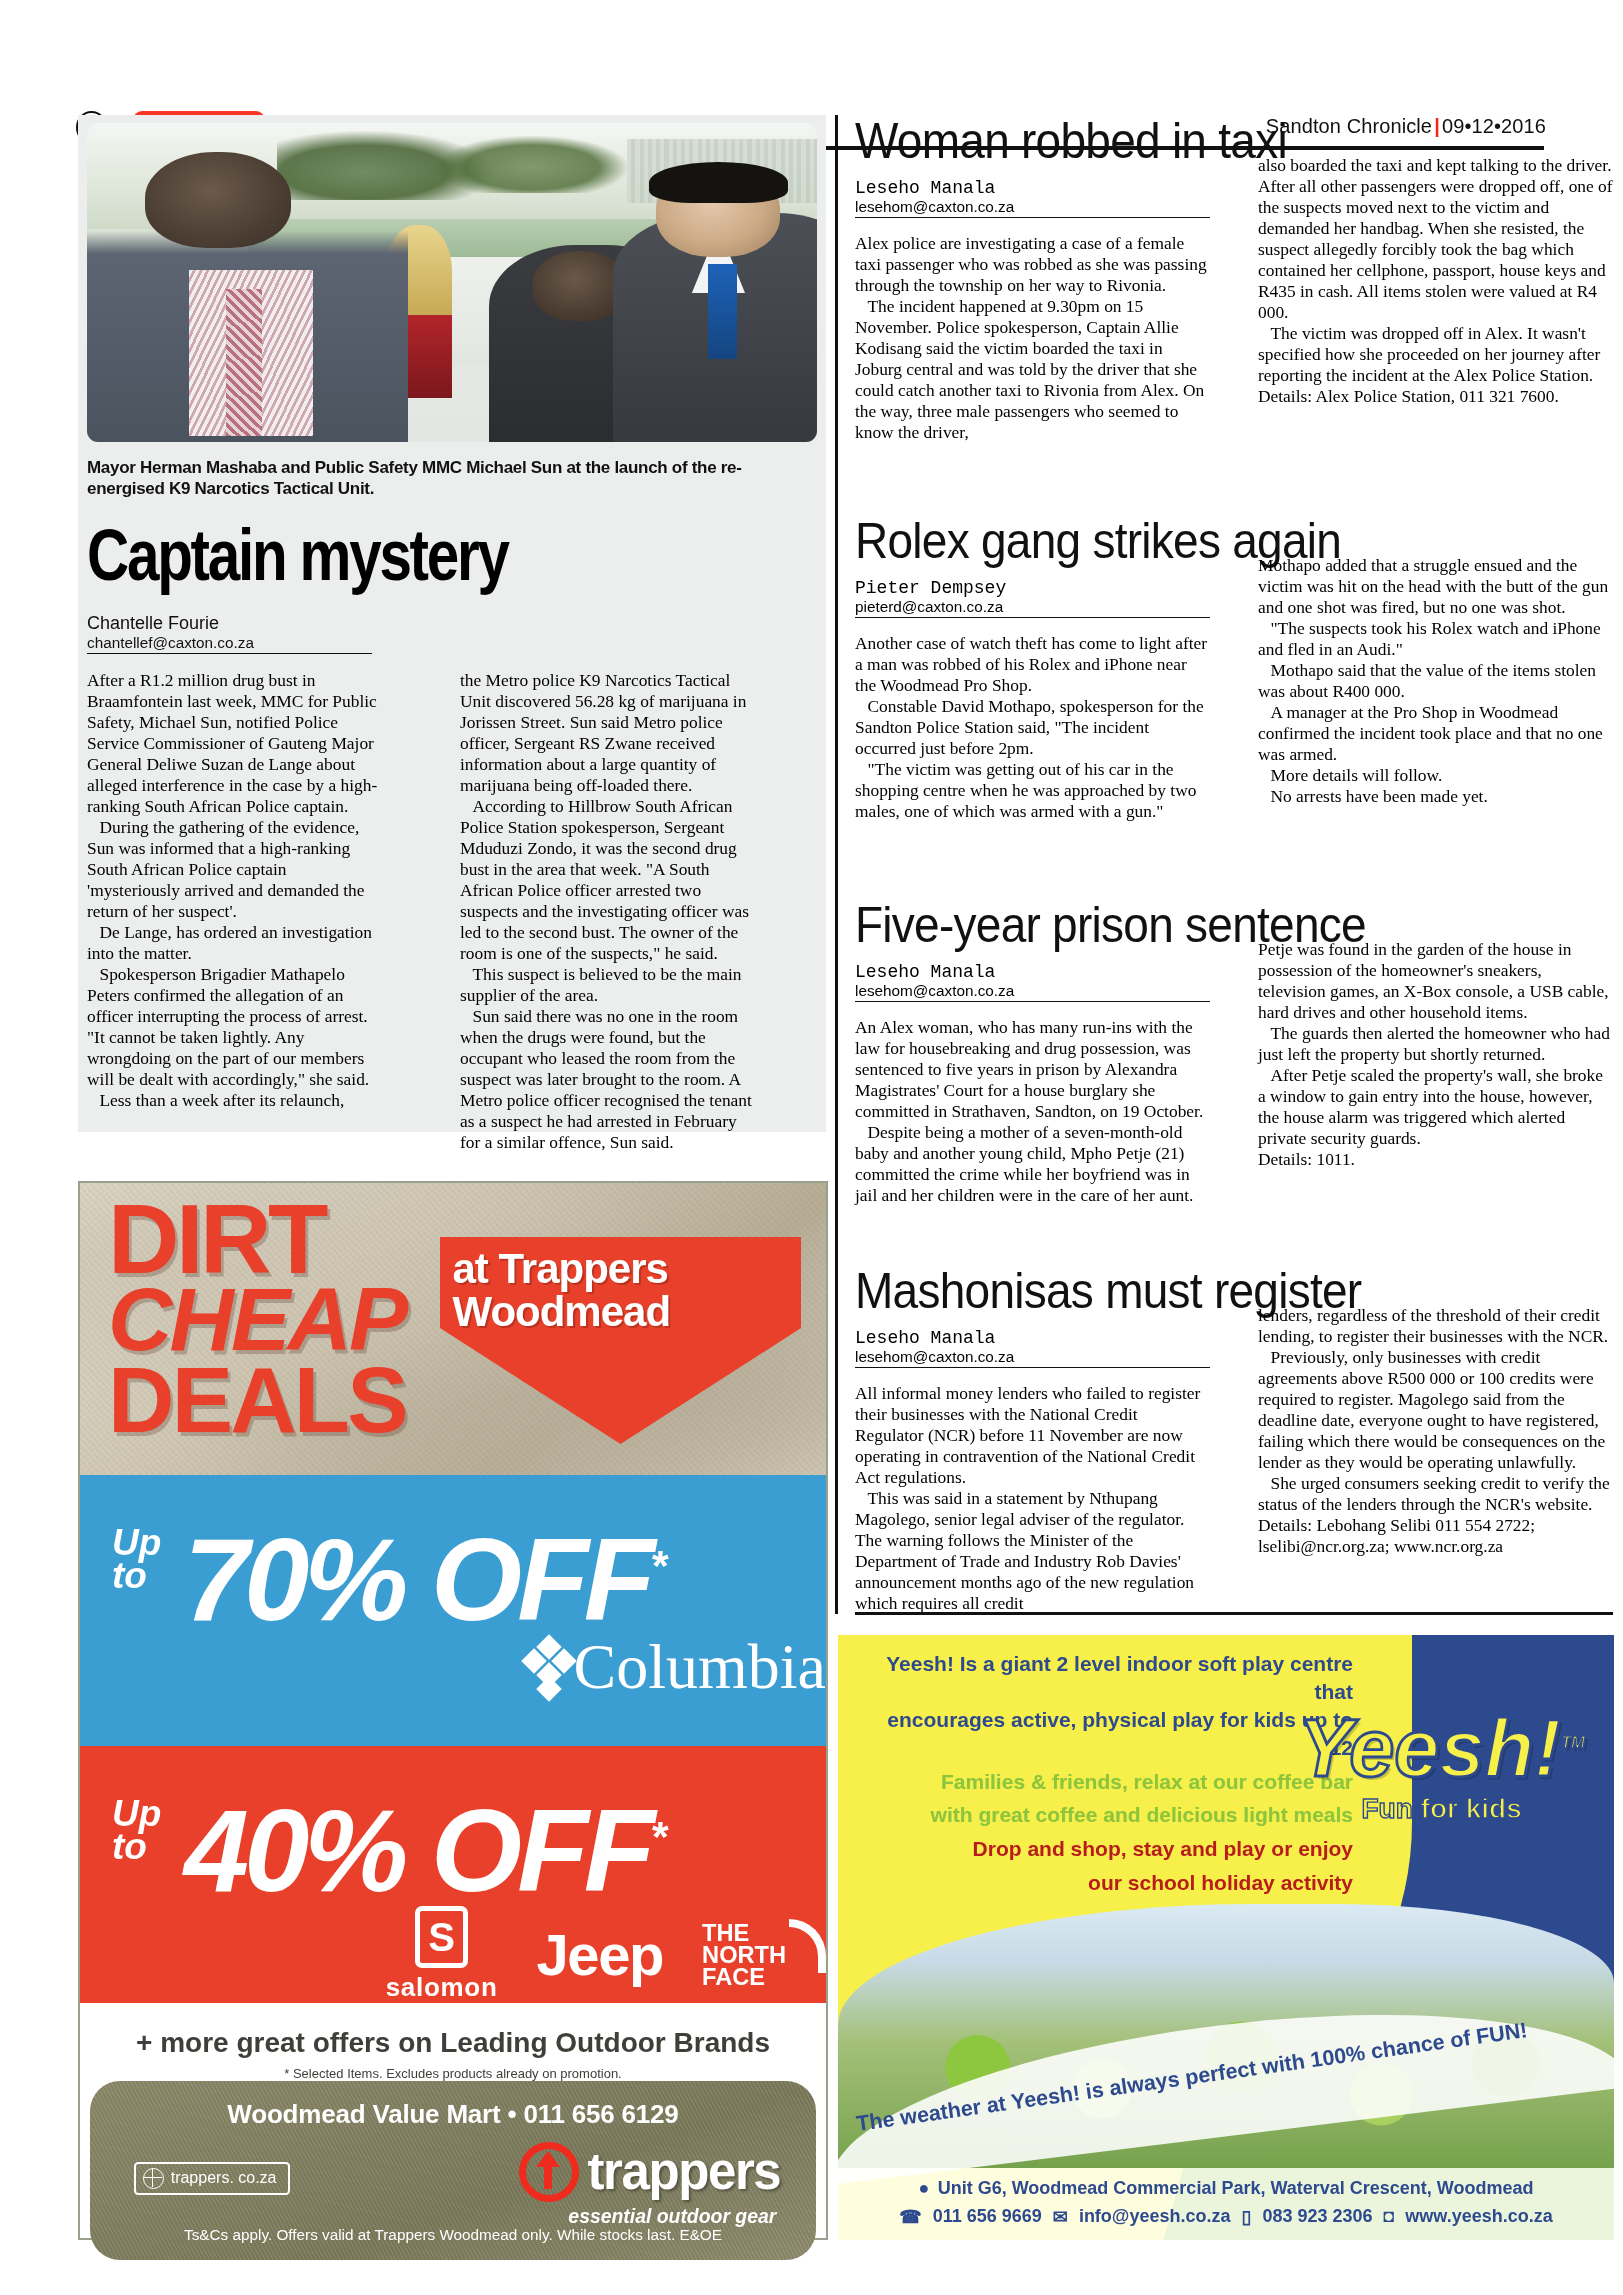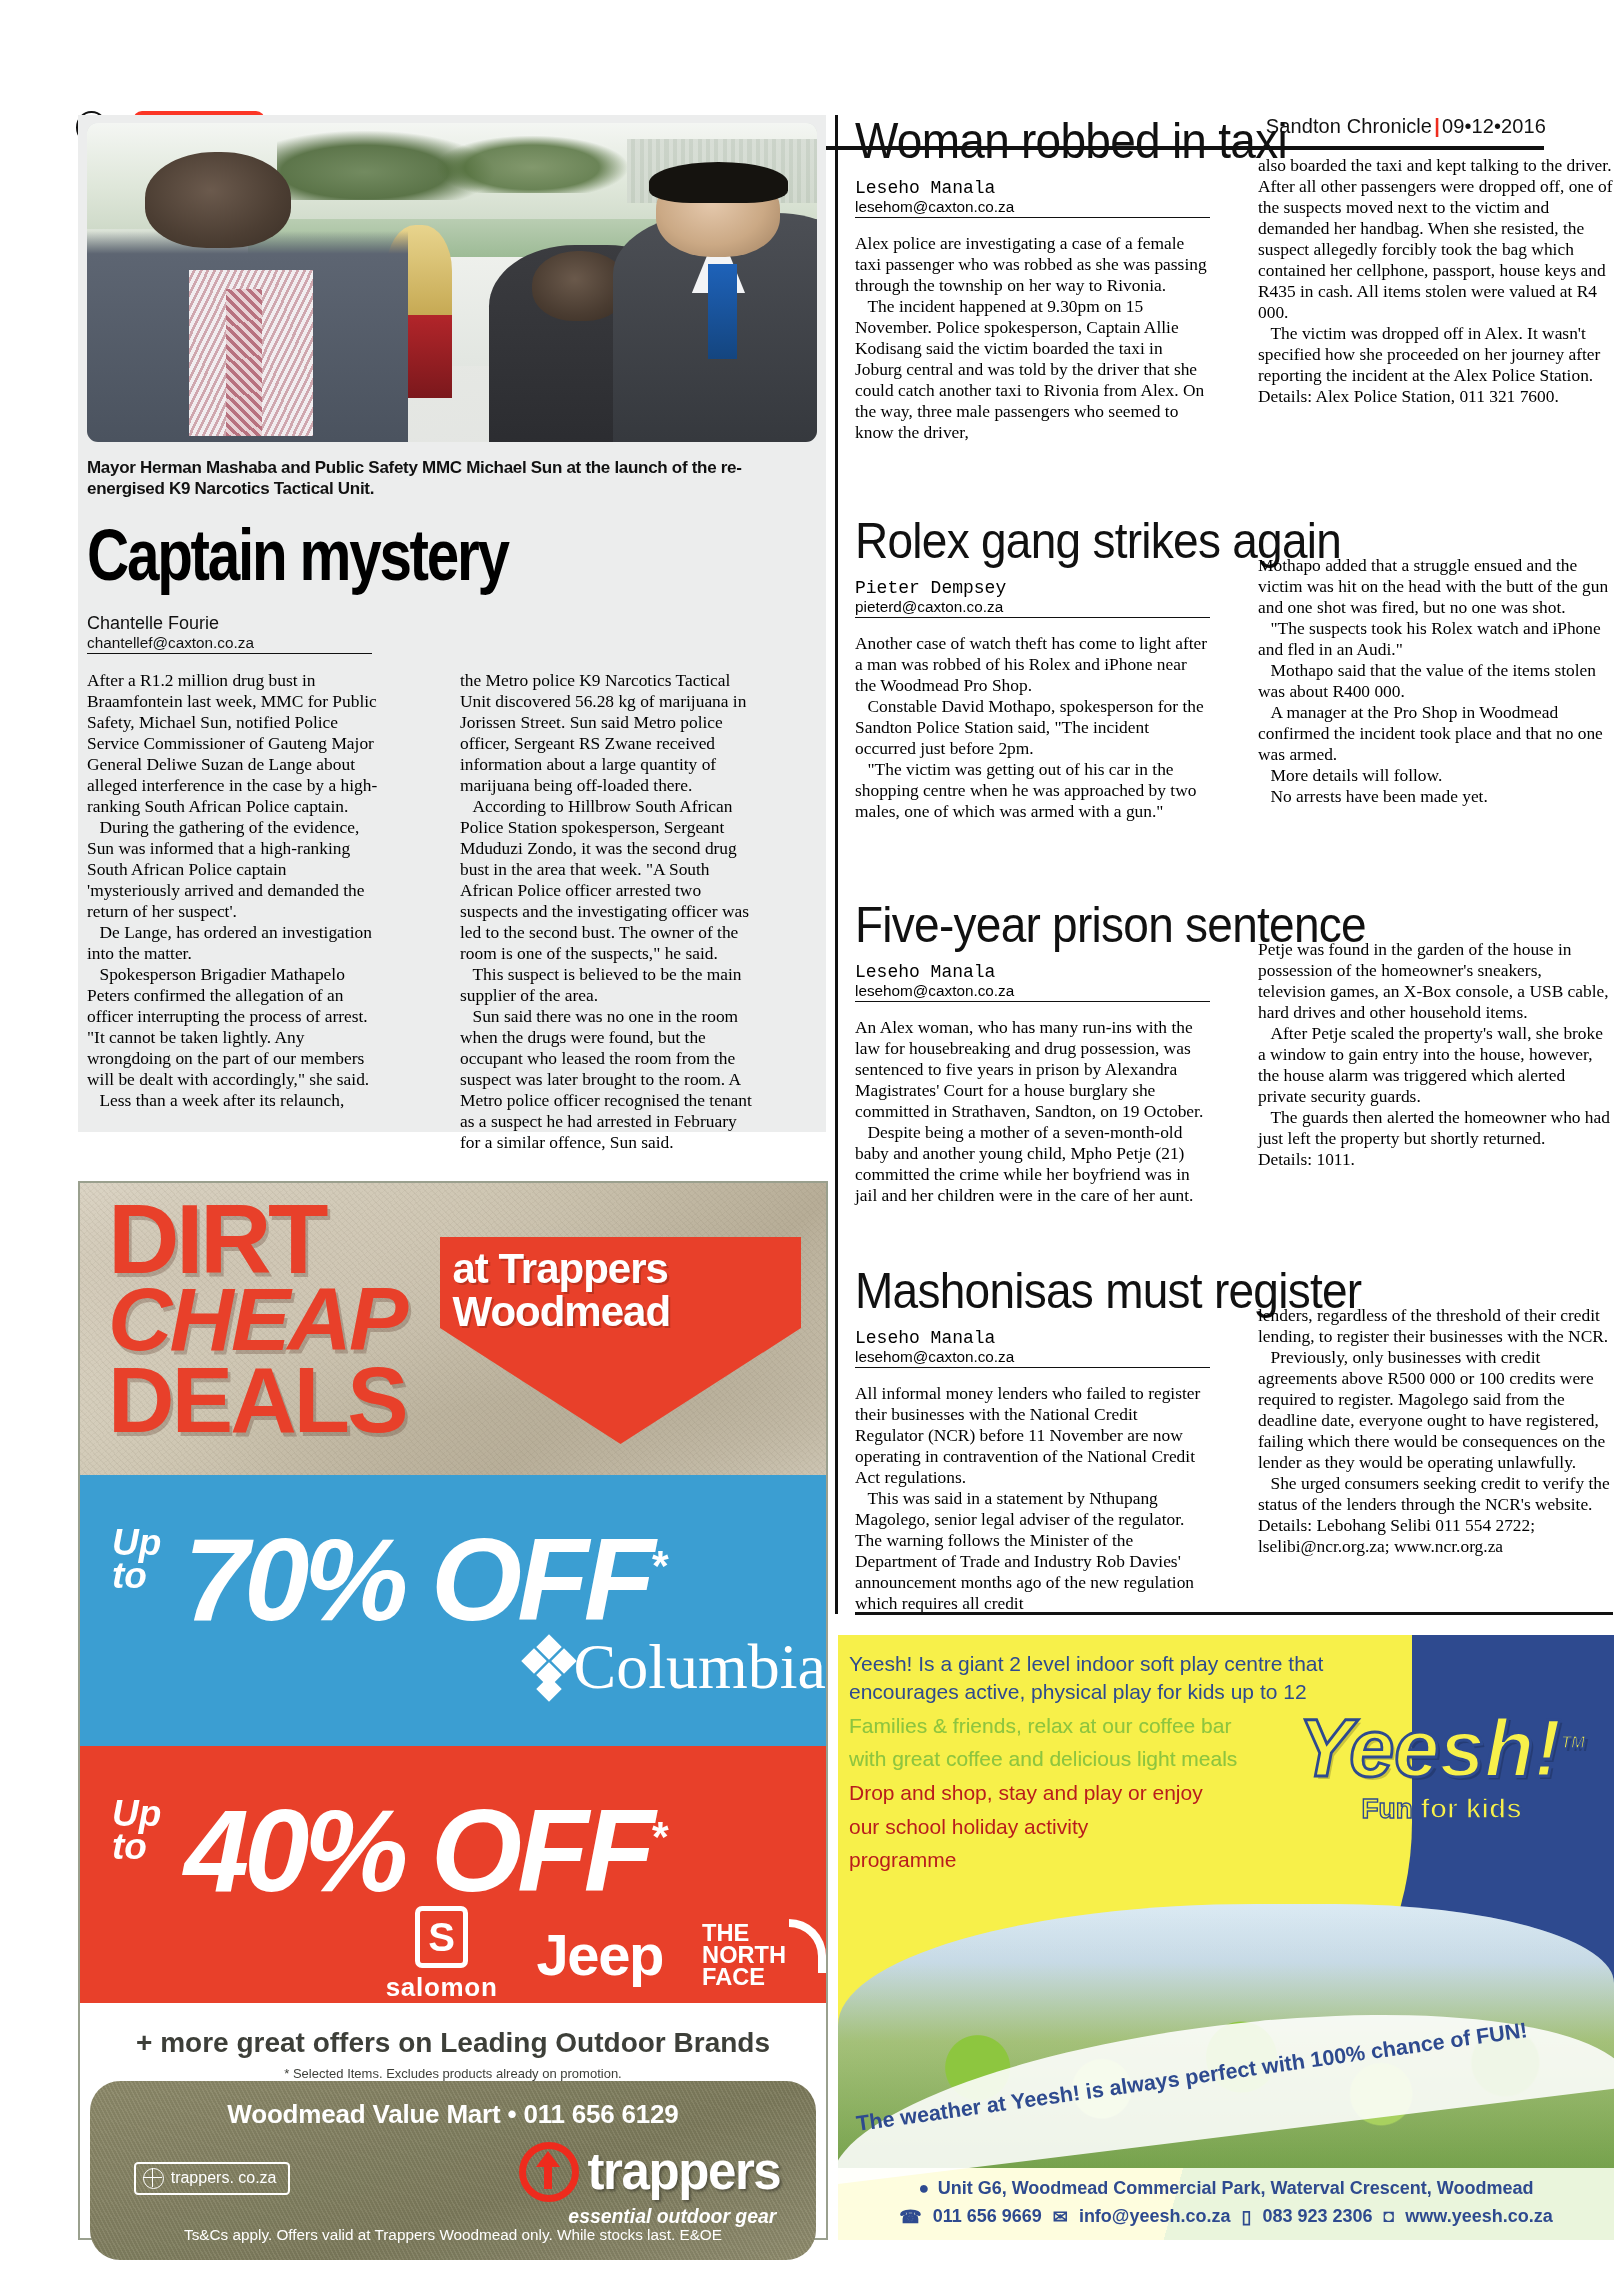"After Petje scaled the property's" p { order: before "The guards then alerted the" -> after "The guards then alerted the" }
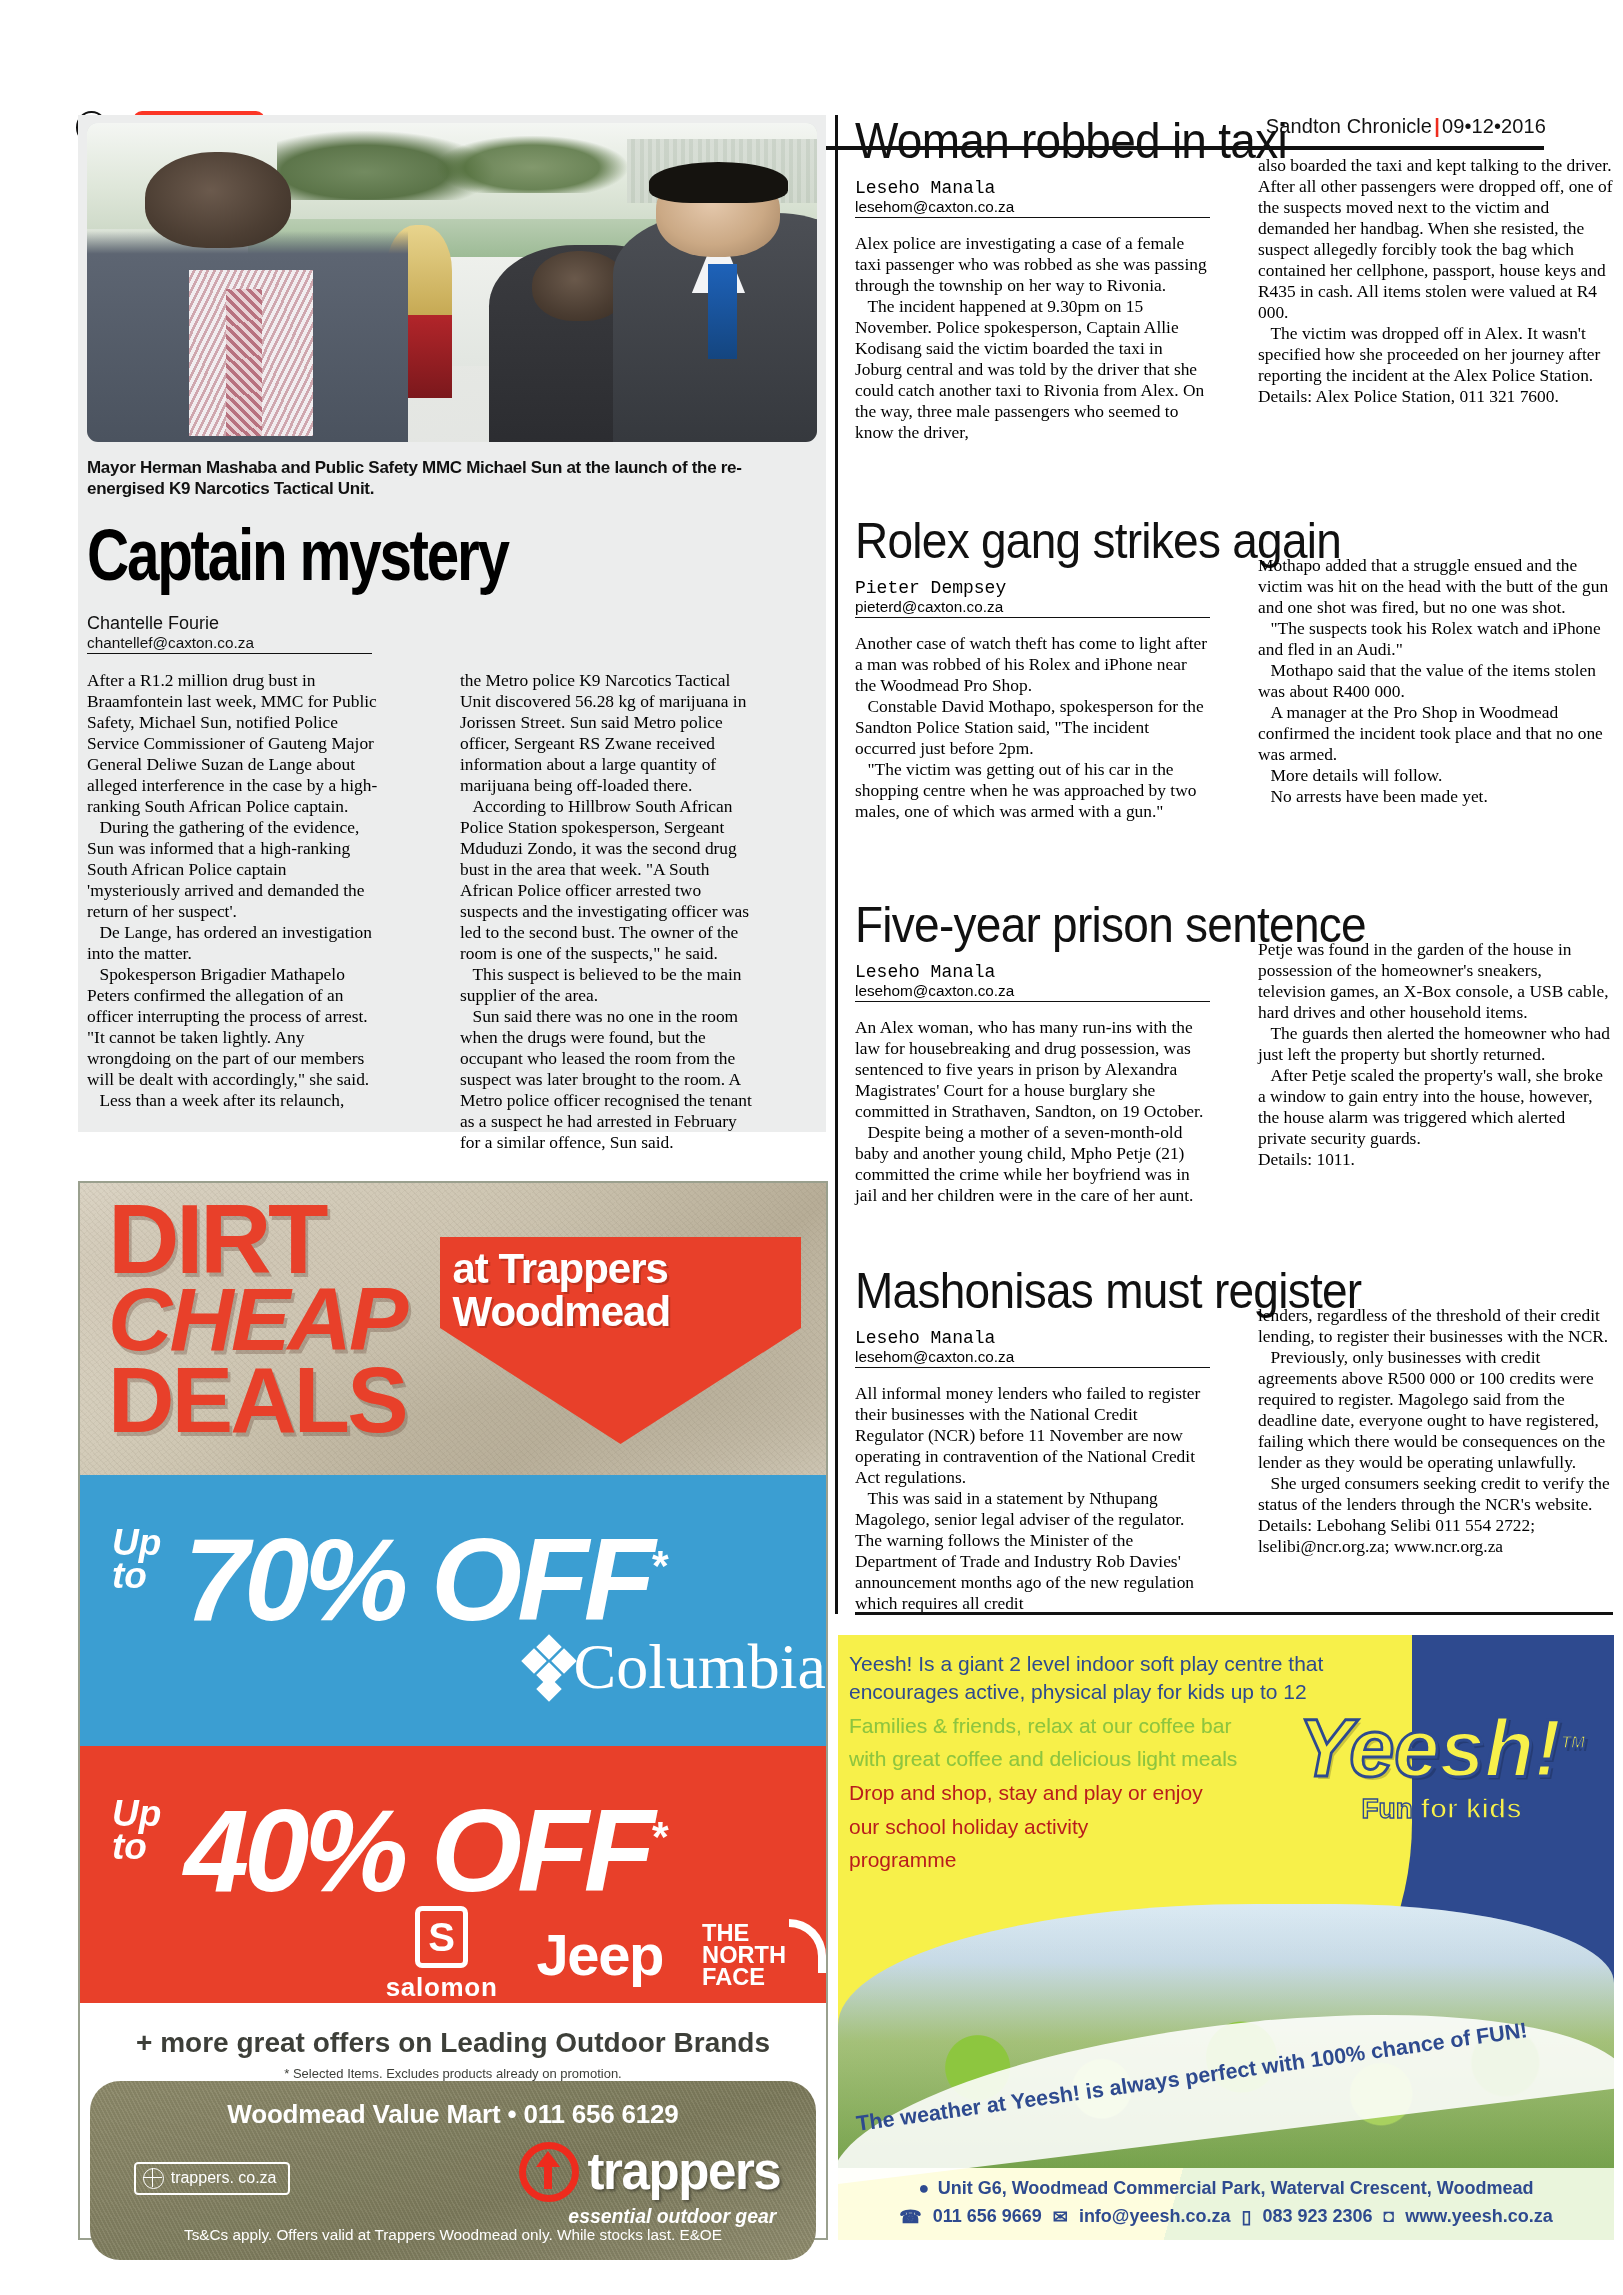"Yeesh! Is a giant 2" .ye-text { font-weight: normal -> bold; left: 11px -> 29px; text-align: left -> right }
